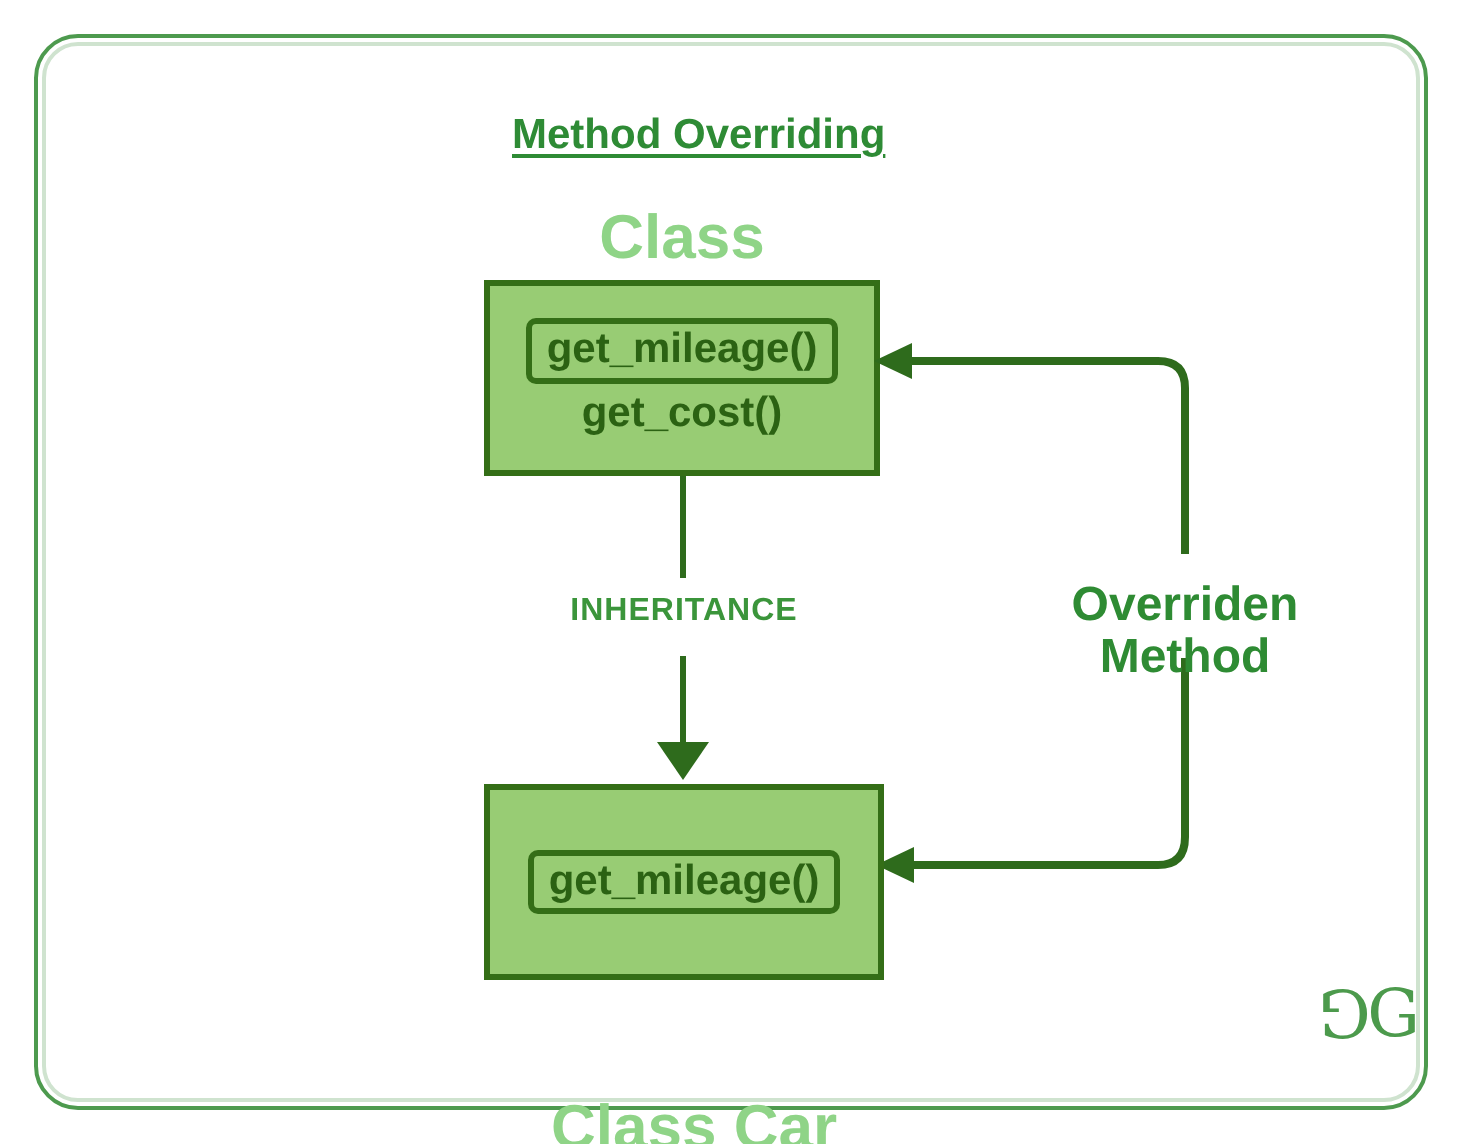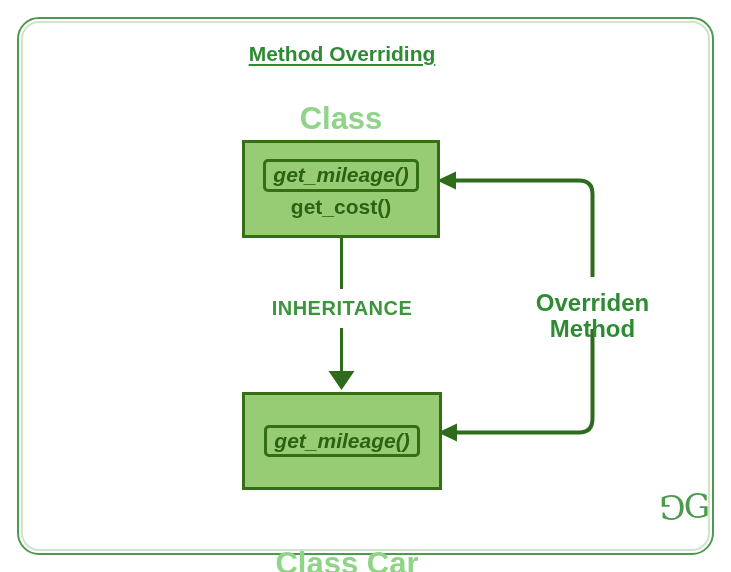"Method Overriding" .title { margin: 2px -> 16px; text-align: center -> left }
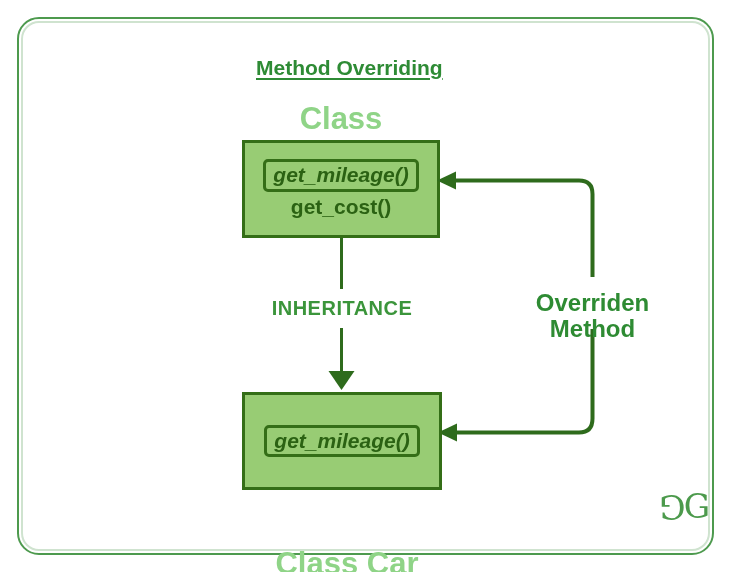"get_mileage()" .method-pill { font-style: italic -> none }
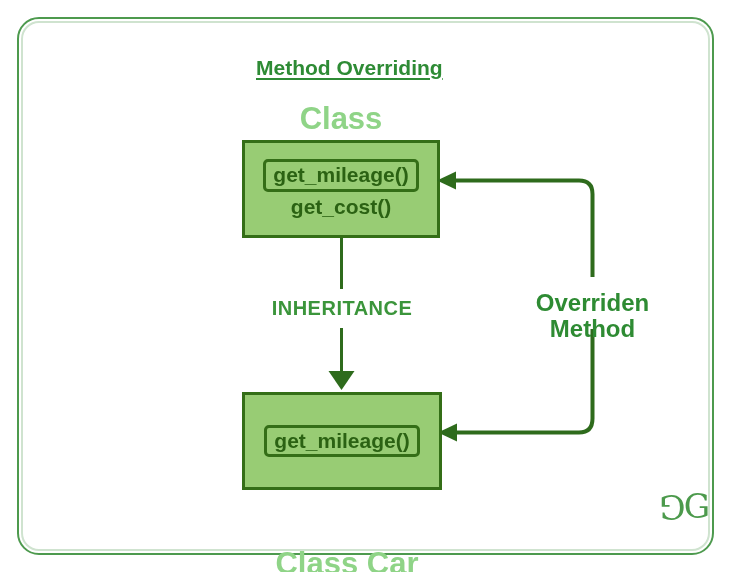"INHERITANCE" .inheritance { font-size: 20px -> 16px }
